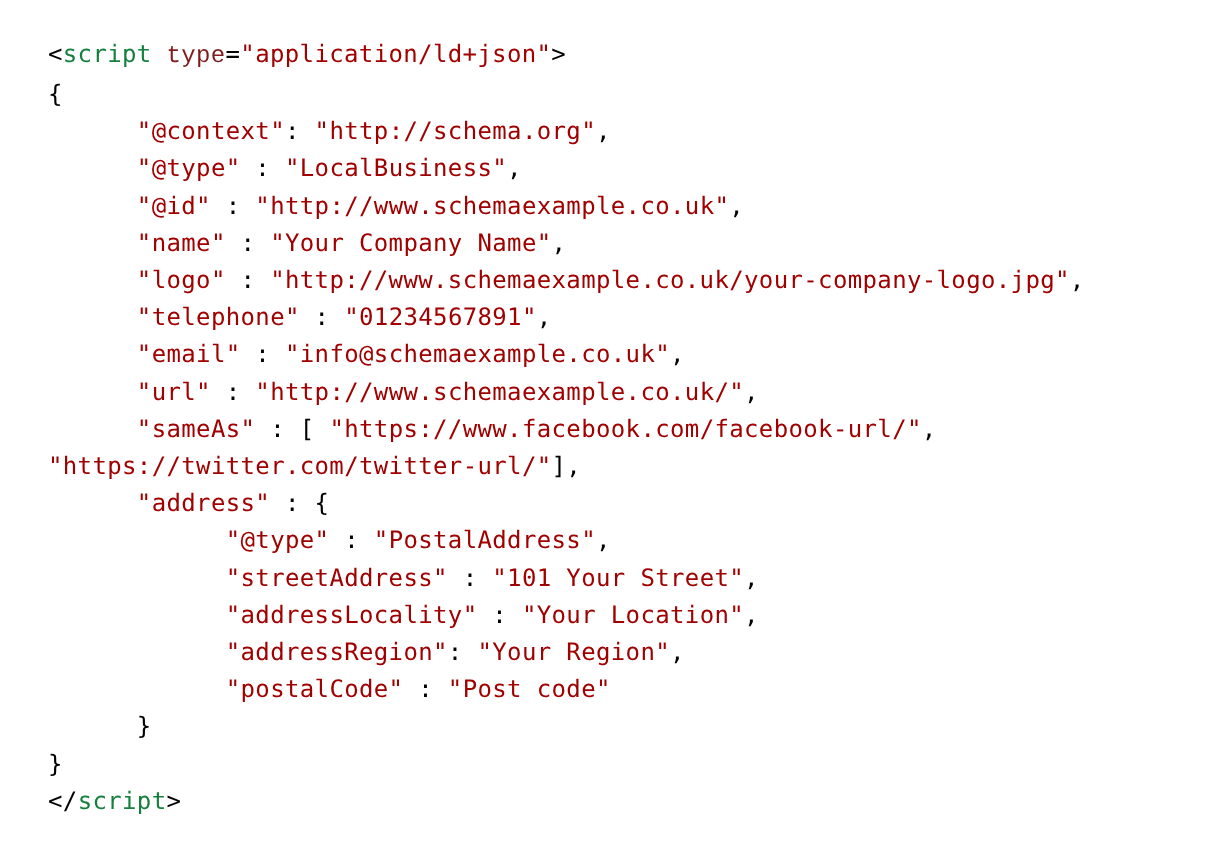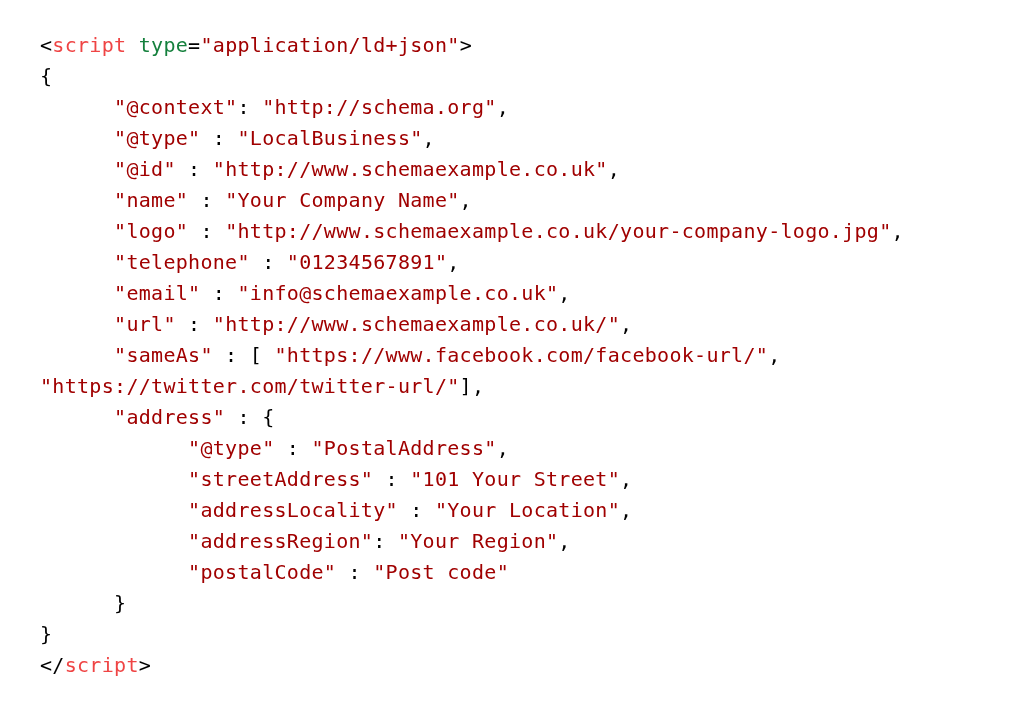"script" .tag { color: #ef4444 -> #15803d }
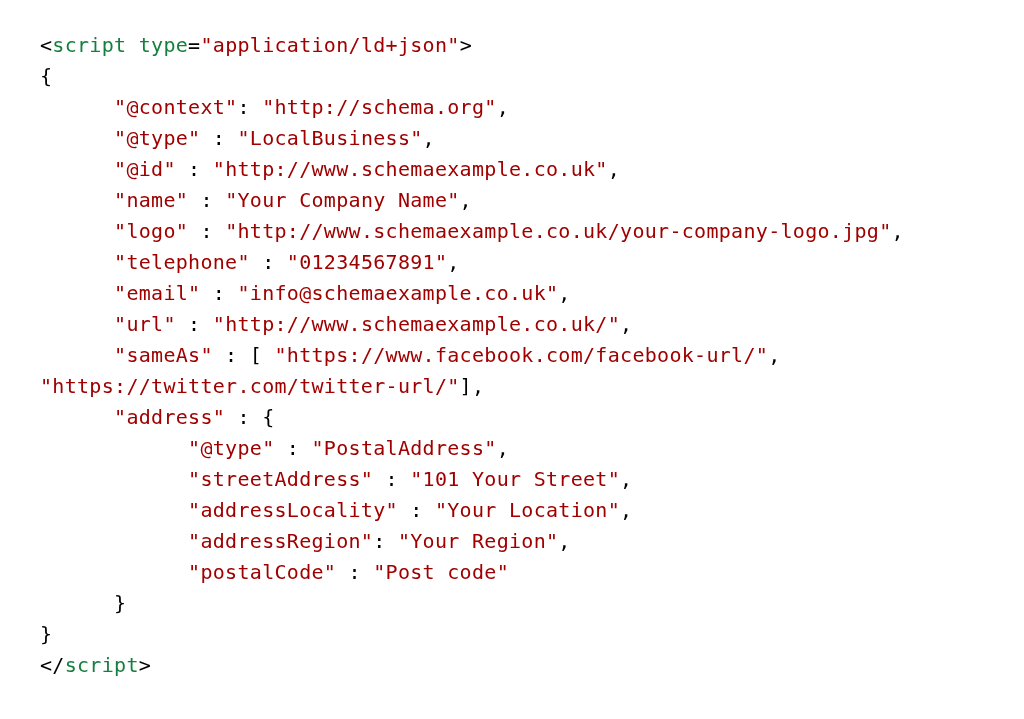"type" .attr { color: #15803d -> #7f1d1d; font-family: none -> Liberation Mono, monospace }
